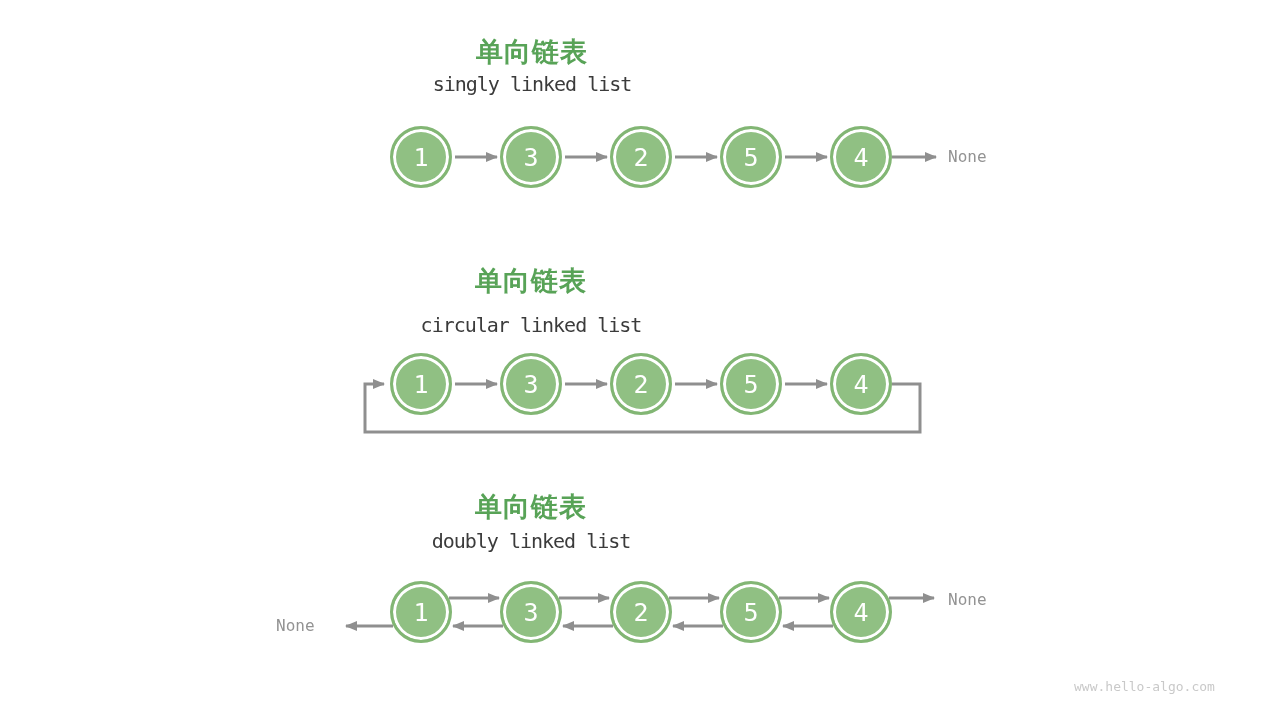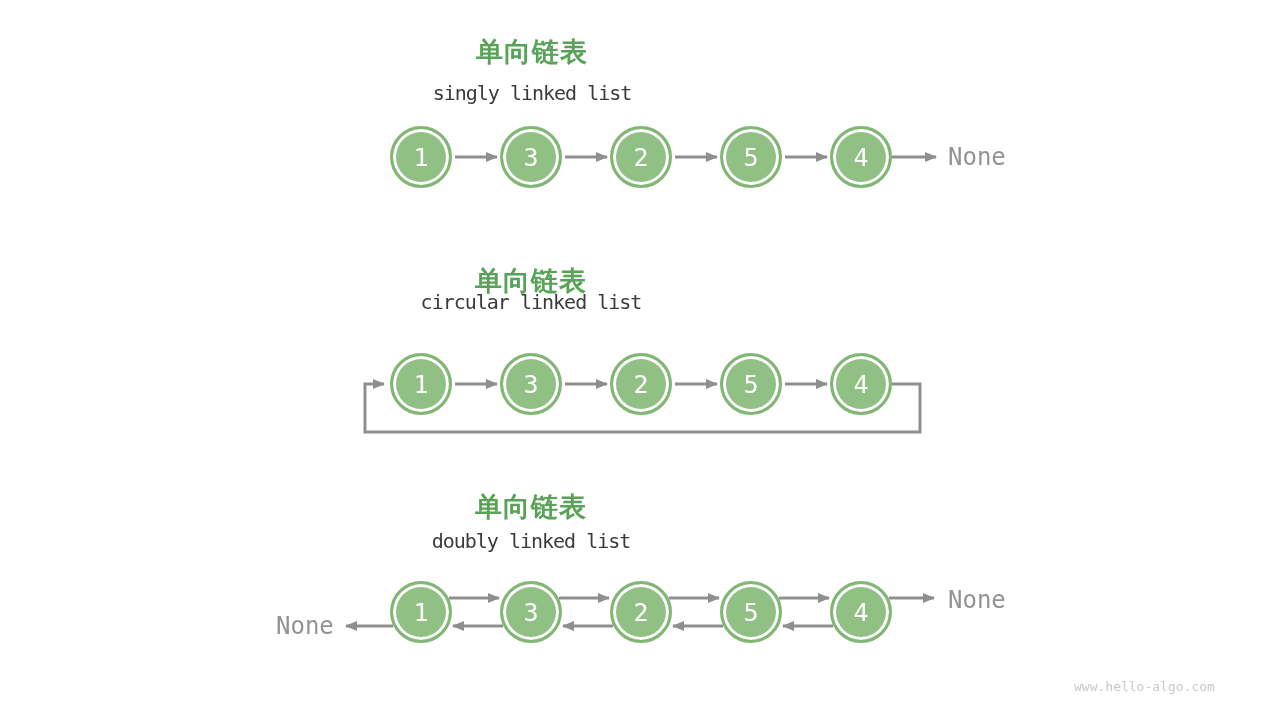"singly linked list" div.sec-sub { top: 81px -> 72px }
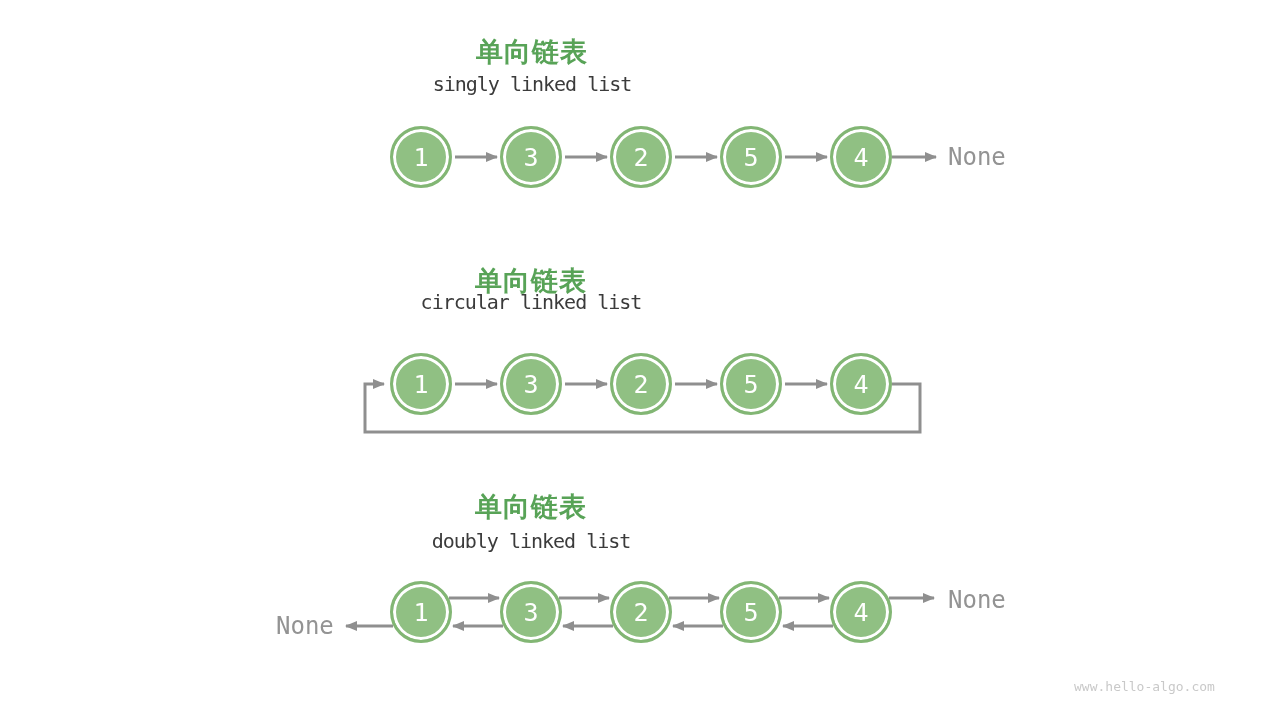"None" .none-label { font-size: 24px -> 16px }
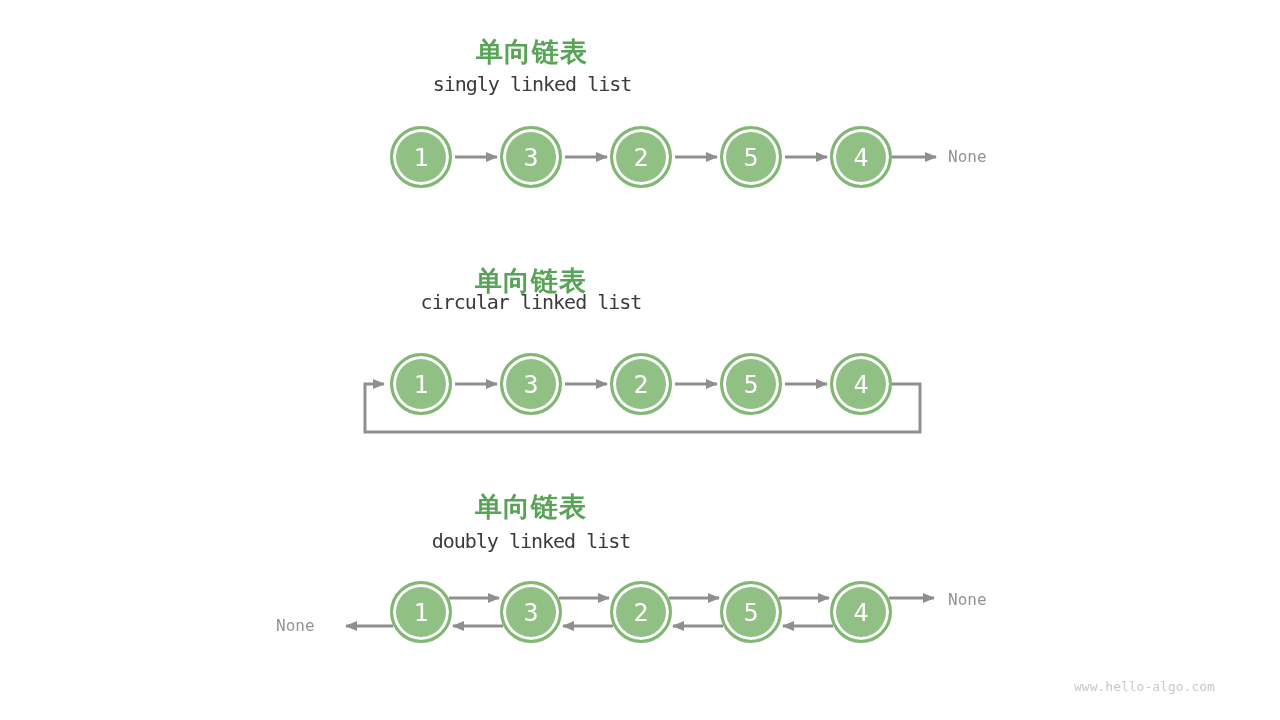"circular linked list" div.sec-sub { top: 290px -> 313px }
